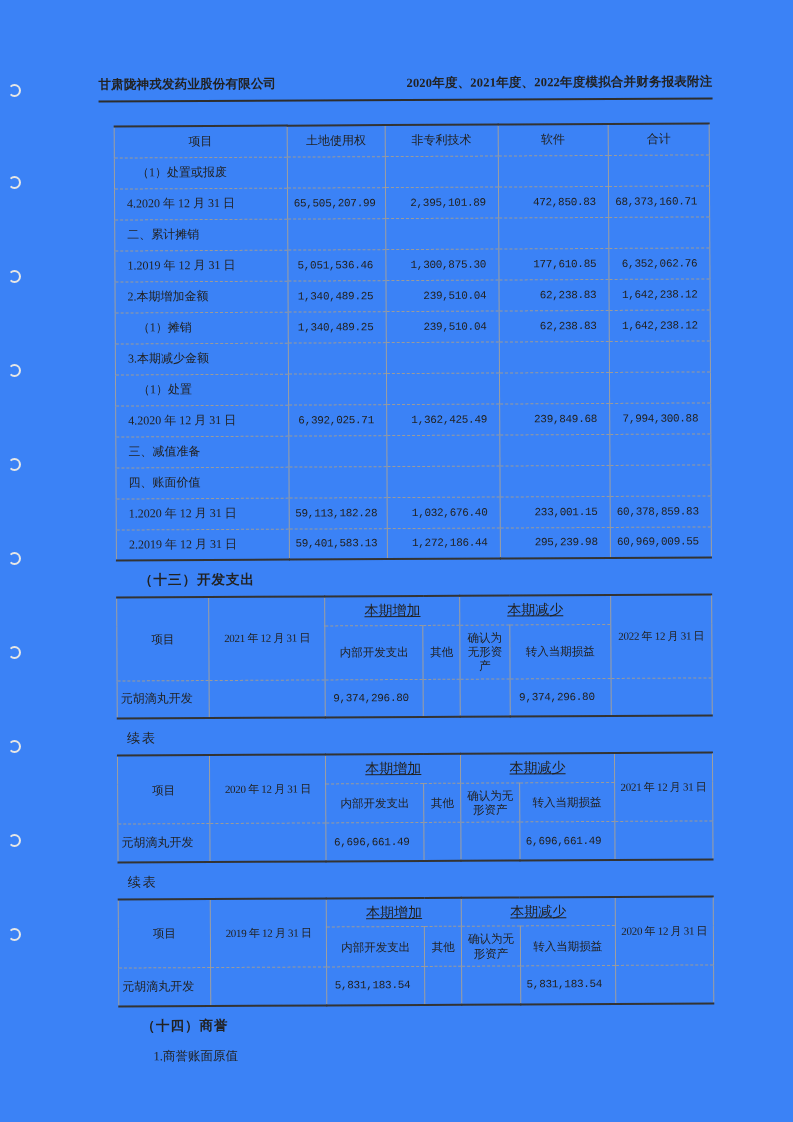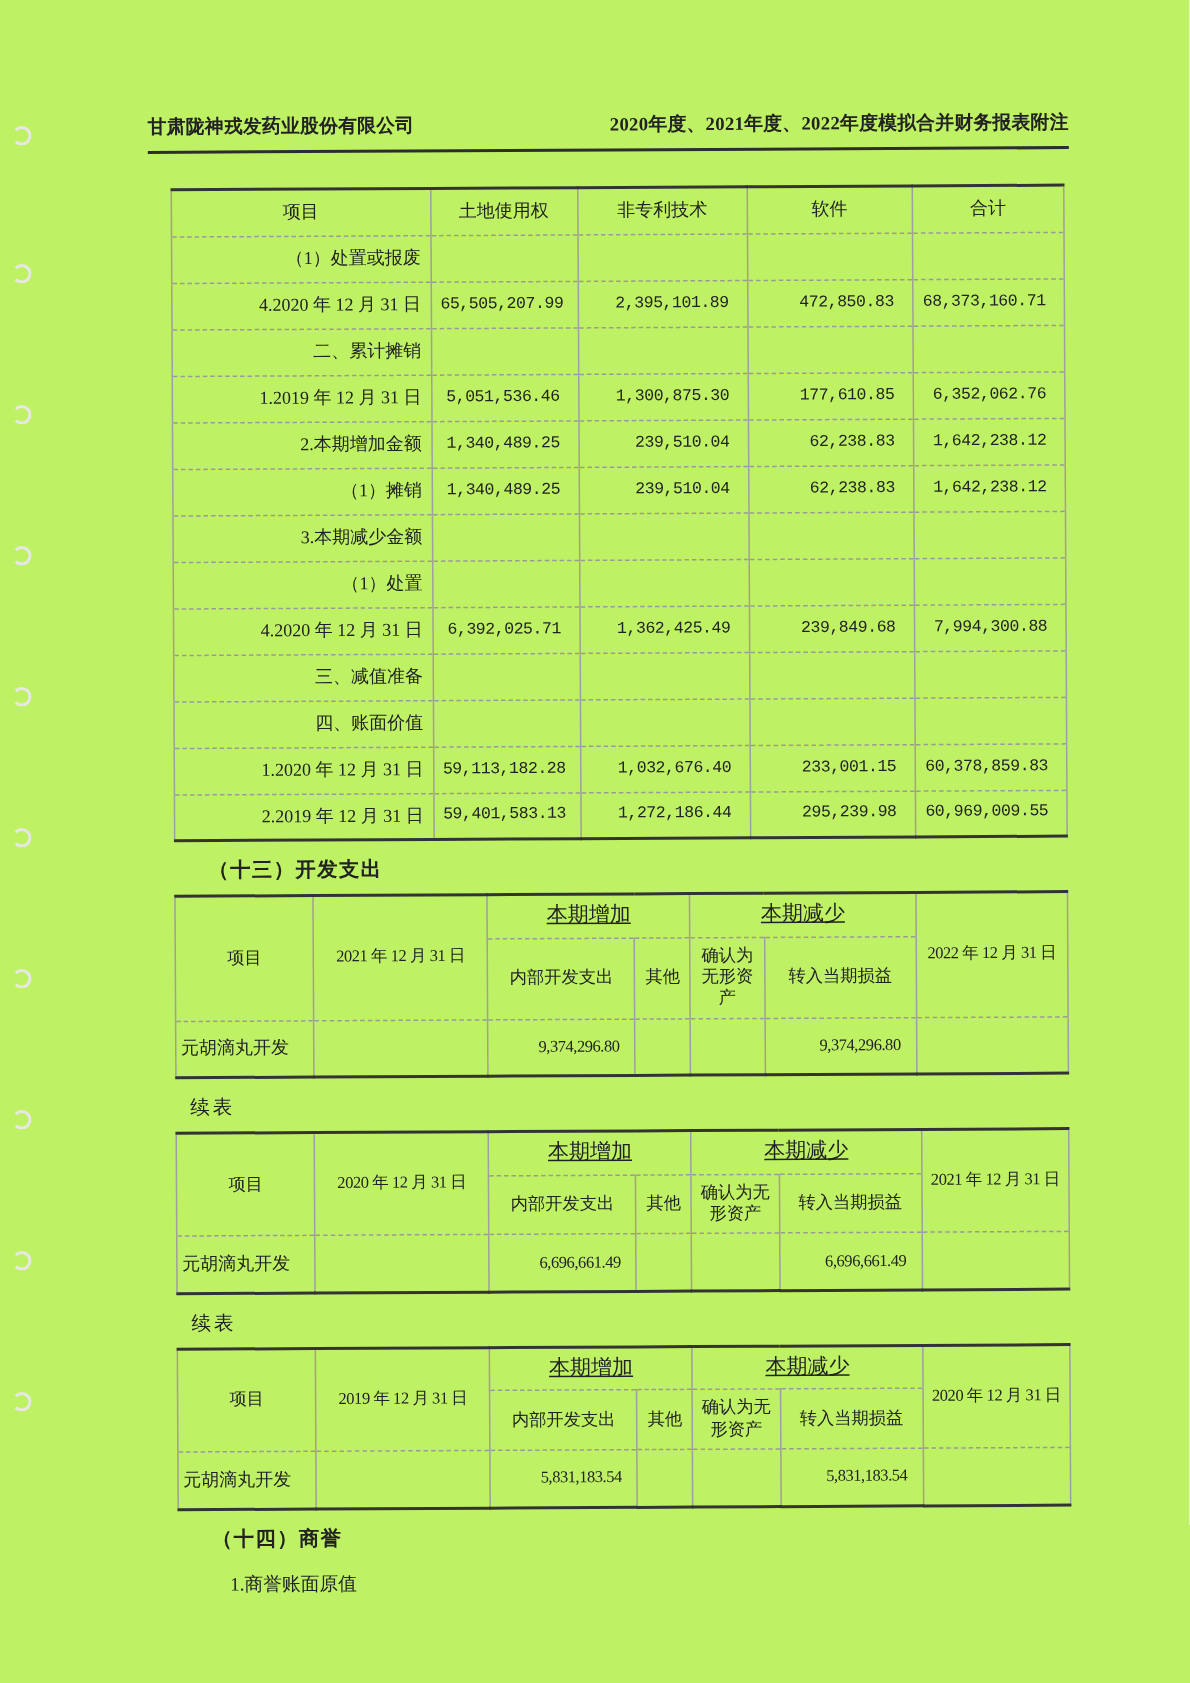"甘肃陇神戎发药业股份有限公司" .page { background: #bef264 -> #3b82f6 }
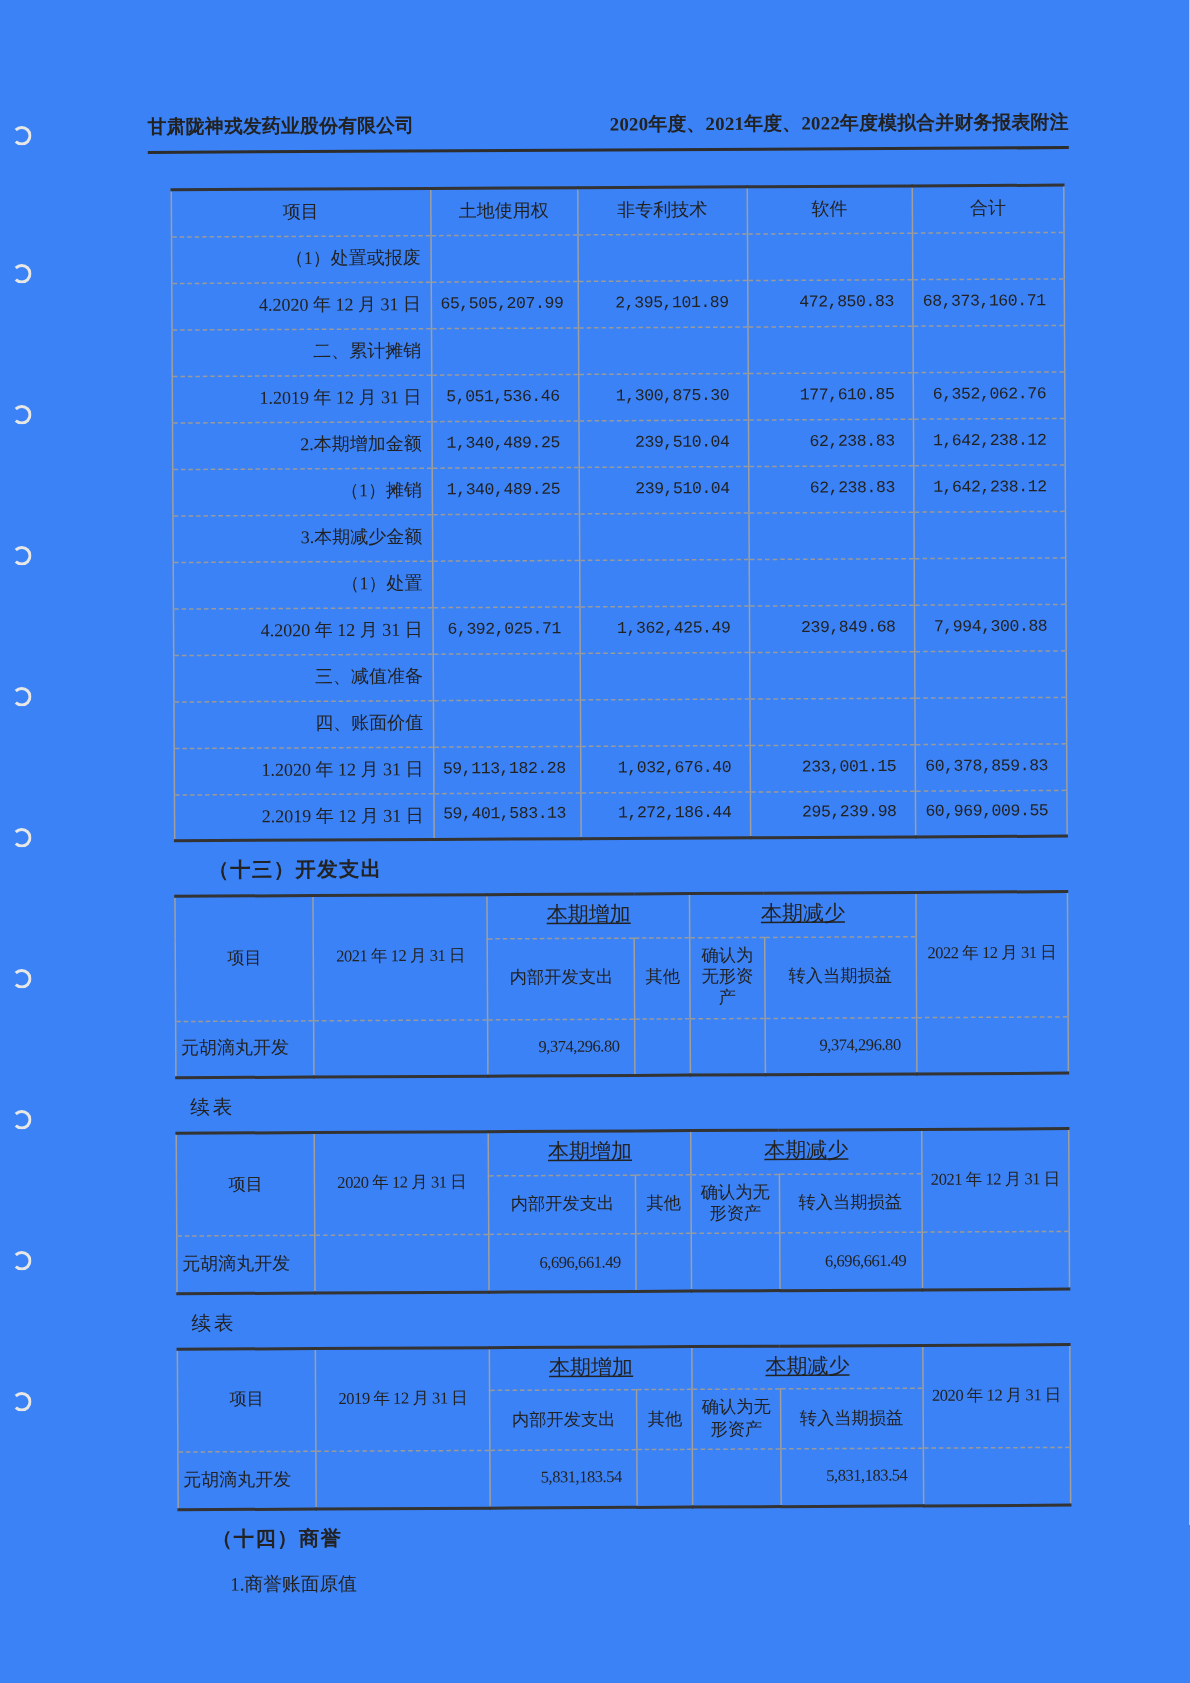"（1）处置或报废" td.label { text-align: right -> left }
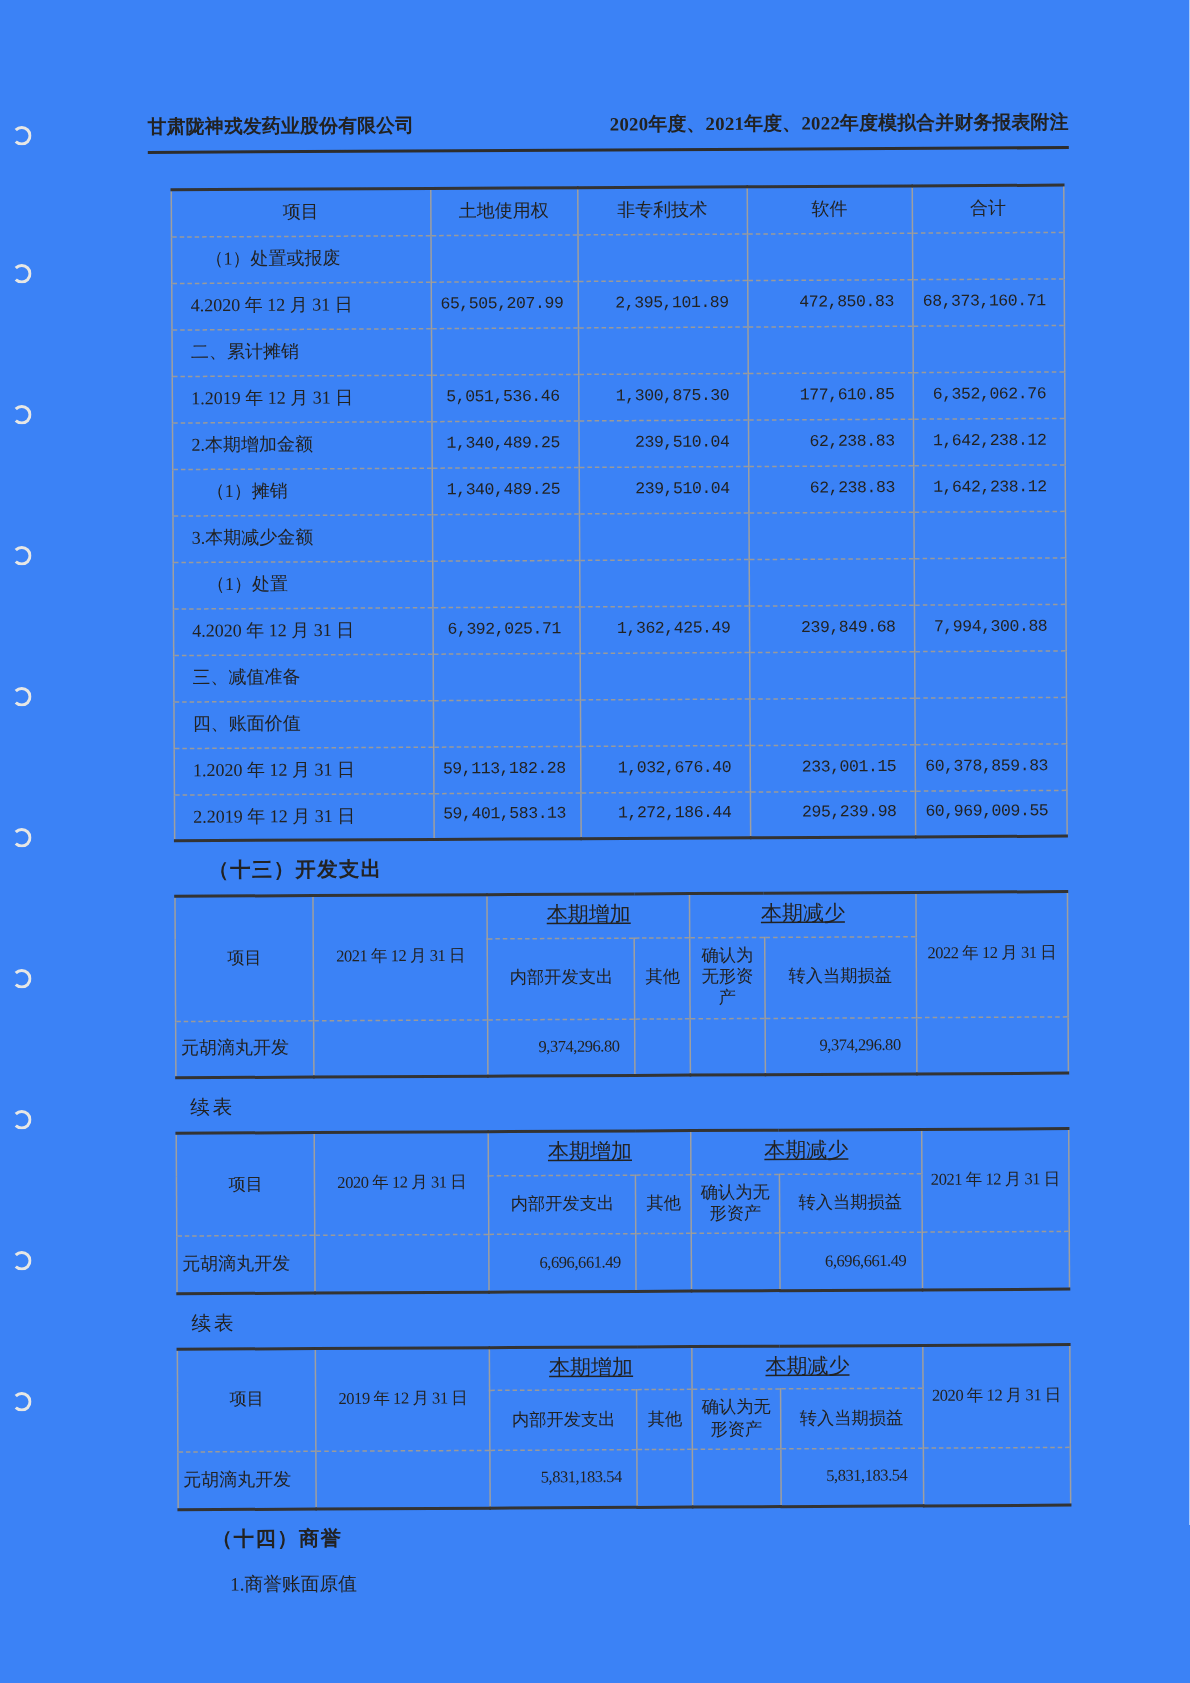"9,374,296.80" .dev td.num { font-family: Liberation Serif, serif -> Liberation Mono, monospace; text-align: right -> center }
